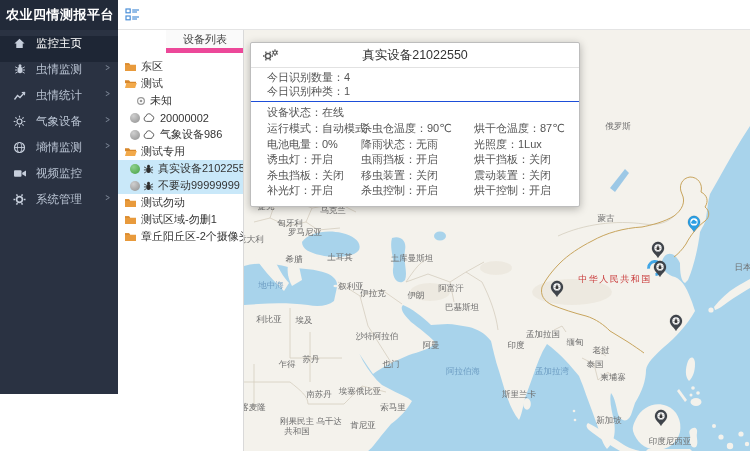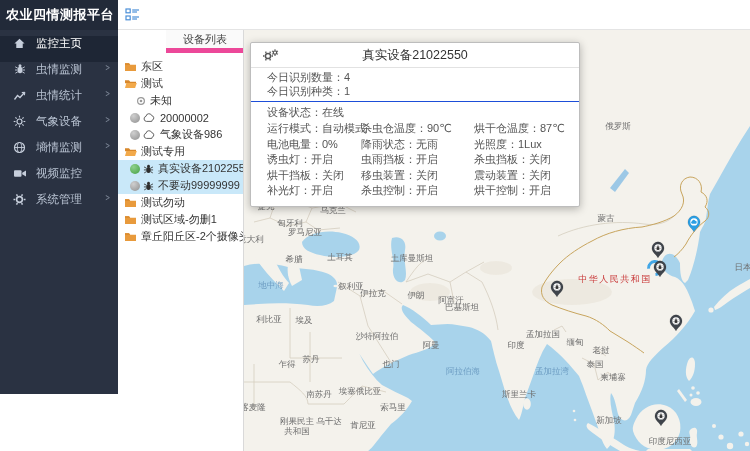"杀虫挡板：关闭" span { order: before "烘干挡板：关闭" -> after "烘干挡板：关闭" }
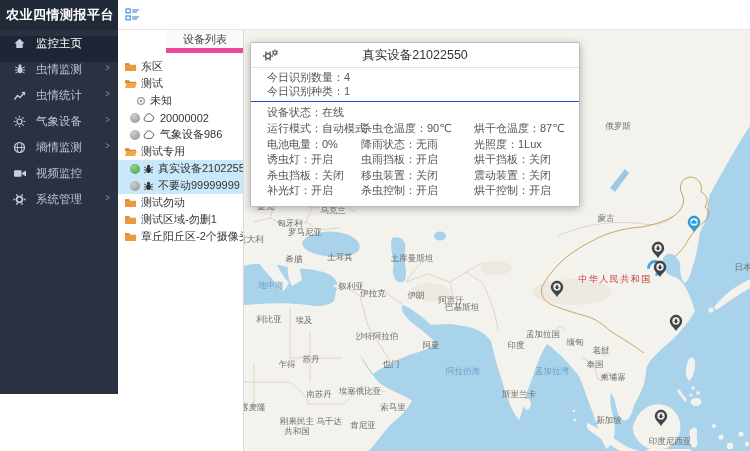"阿富汗" span.map-label { margin-top: 12px -> none }
